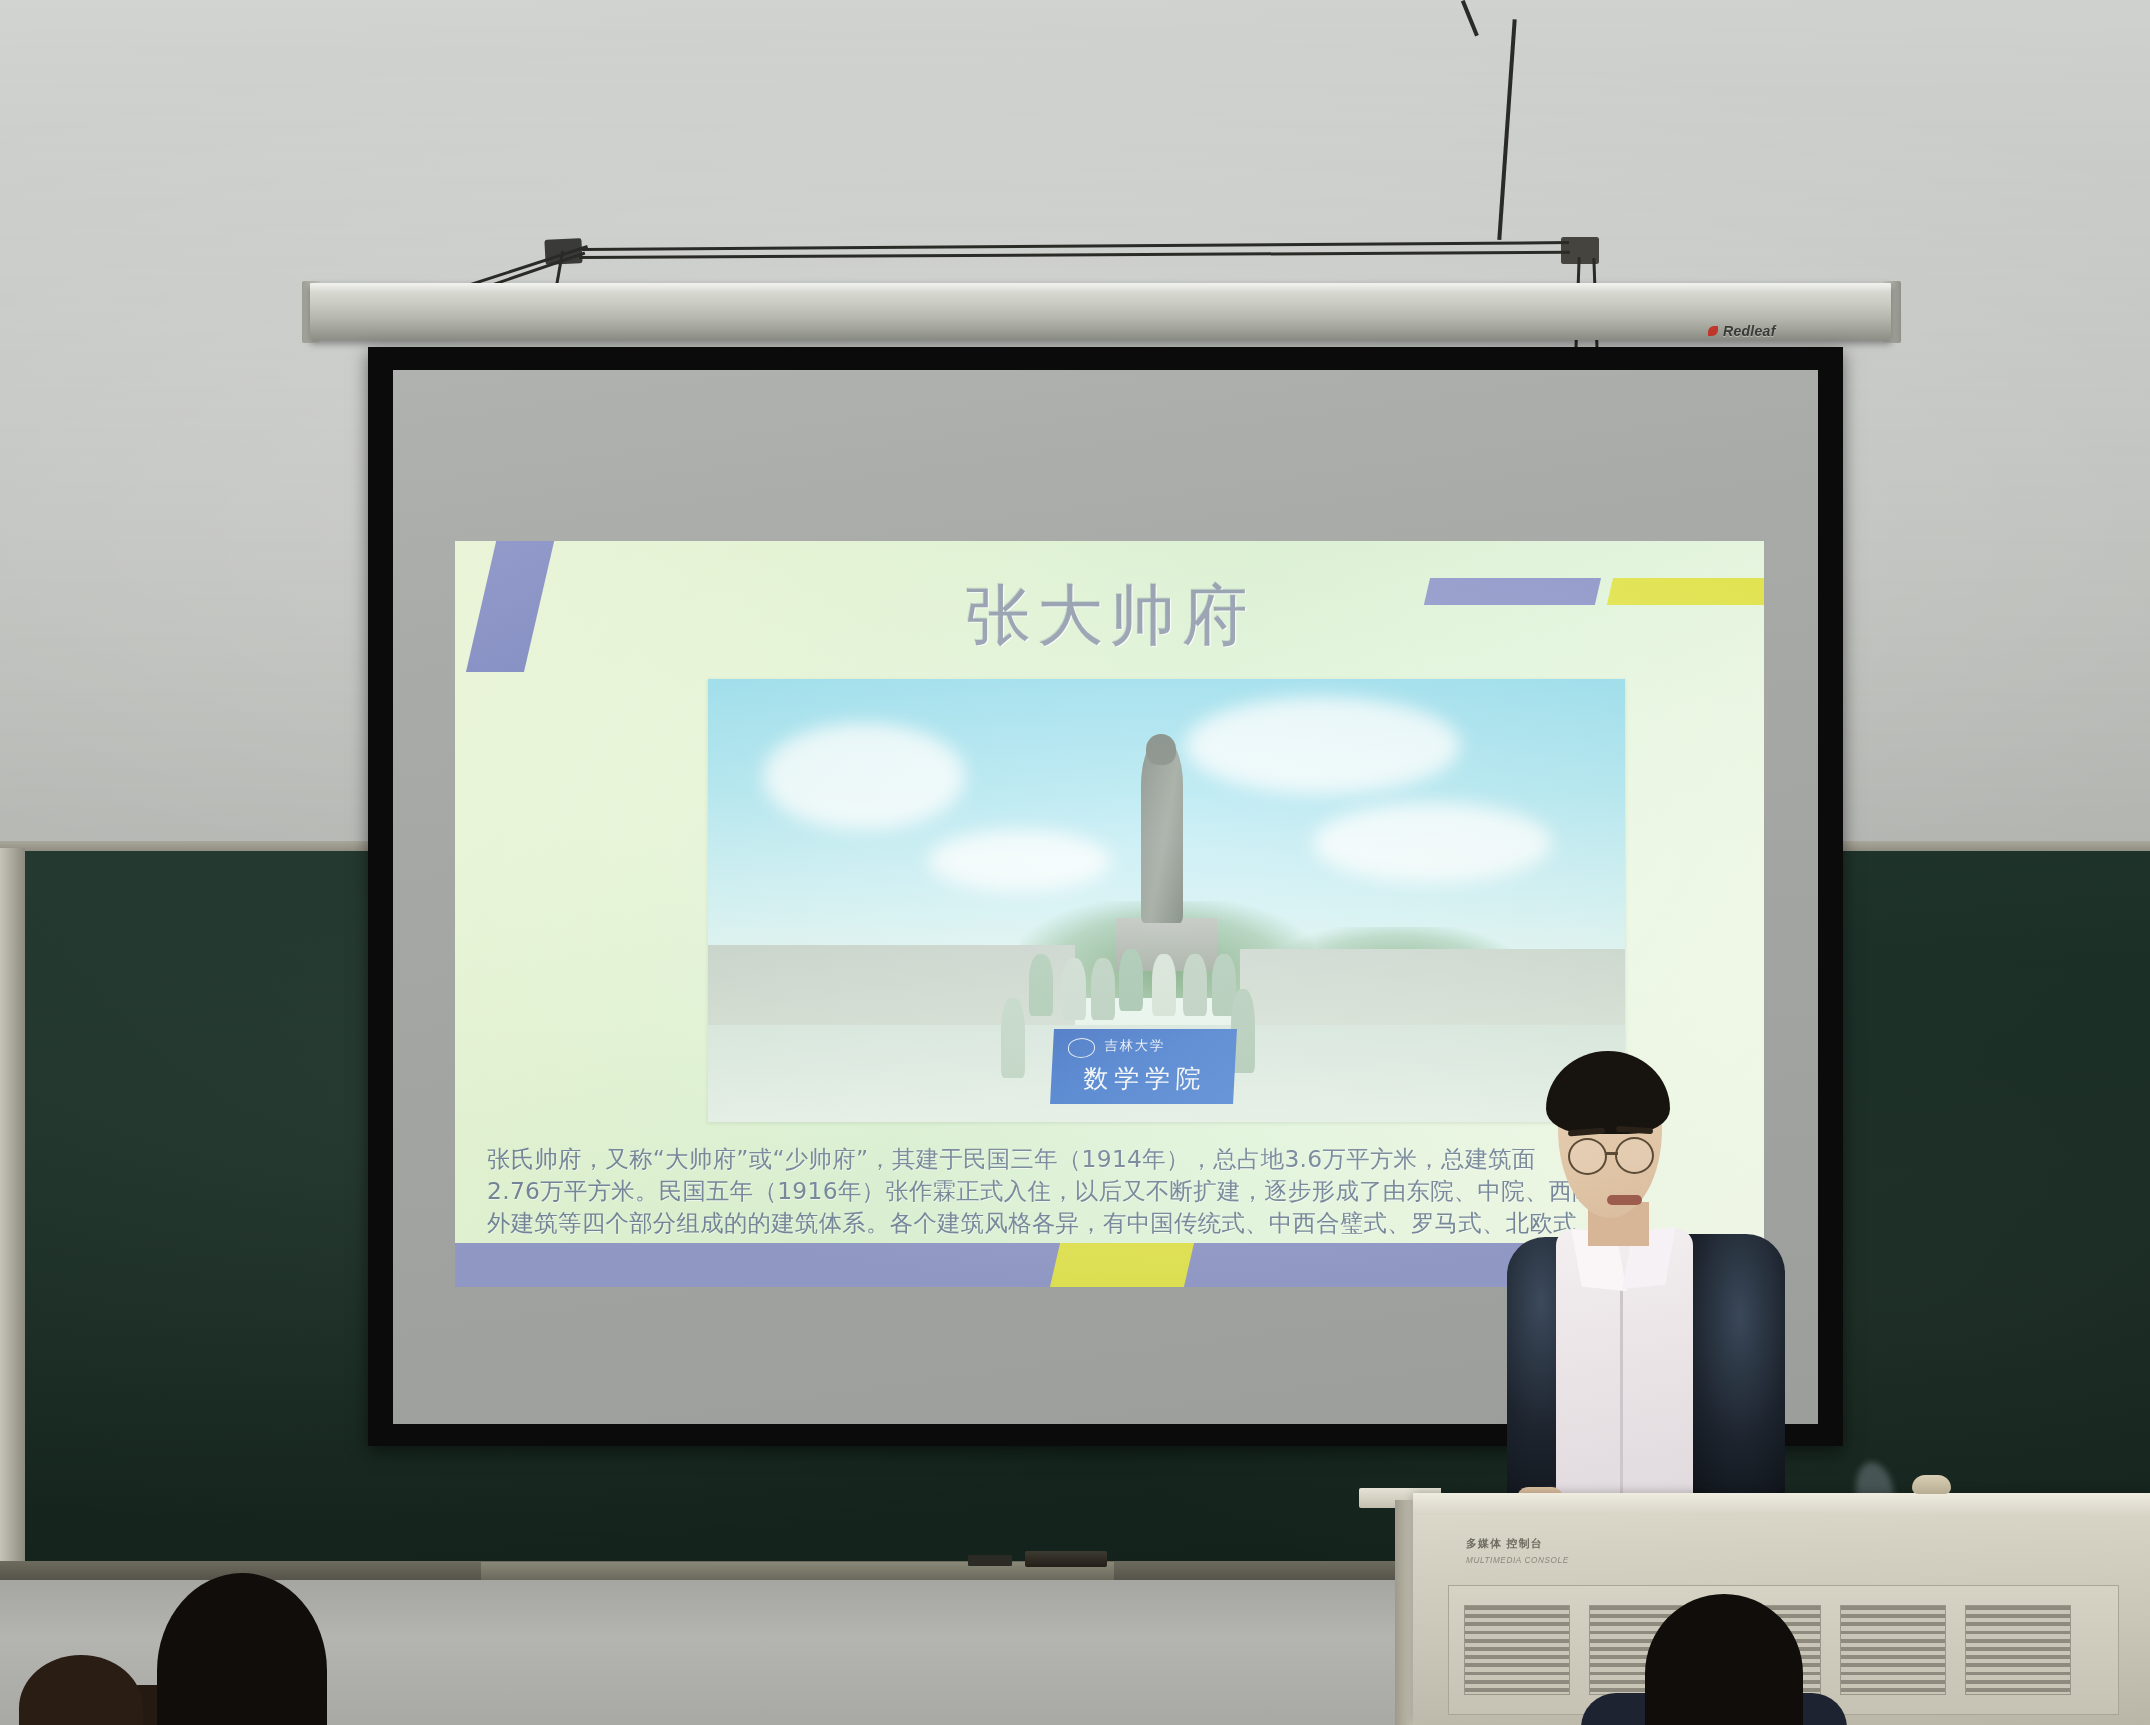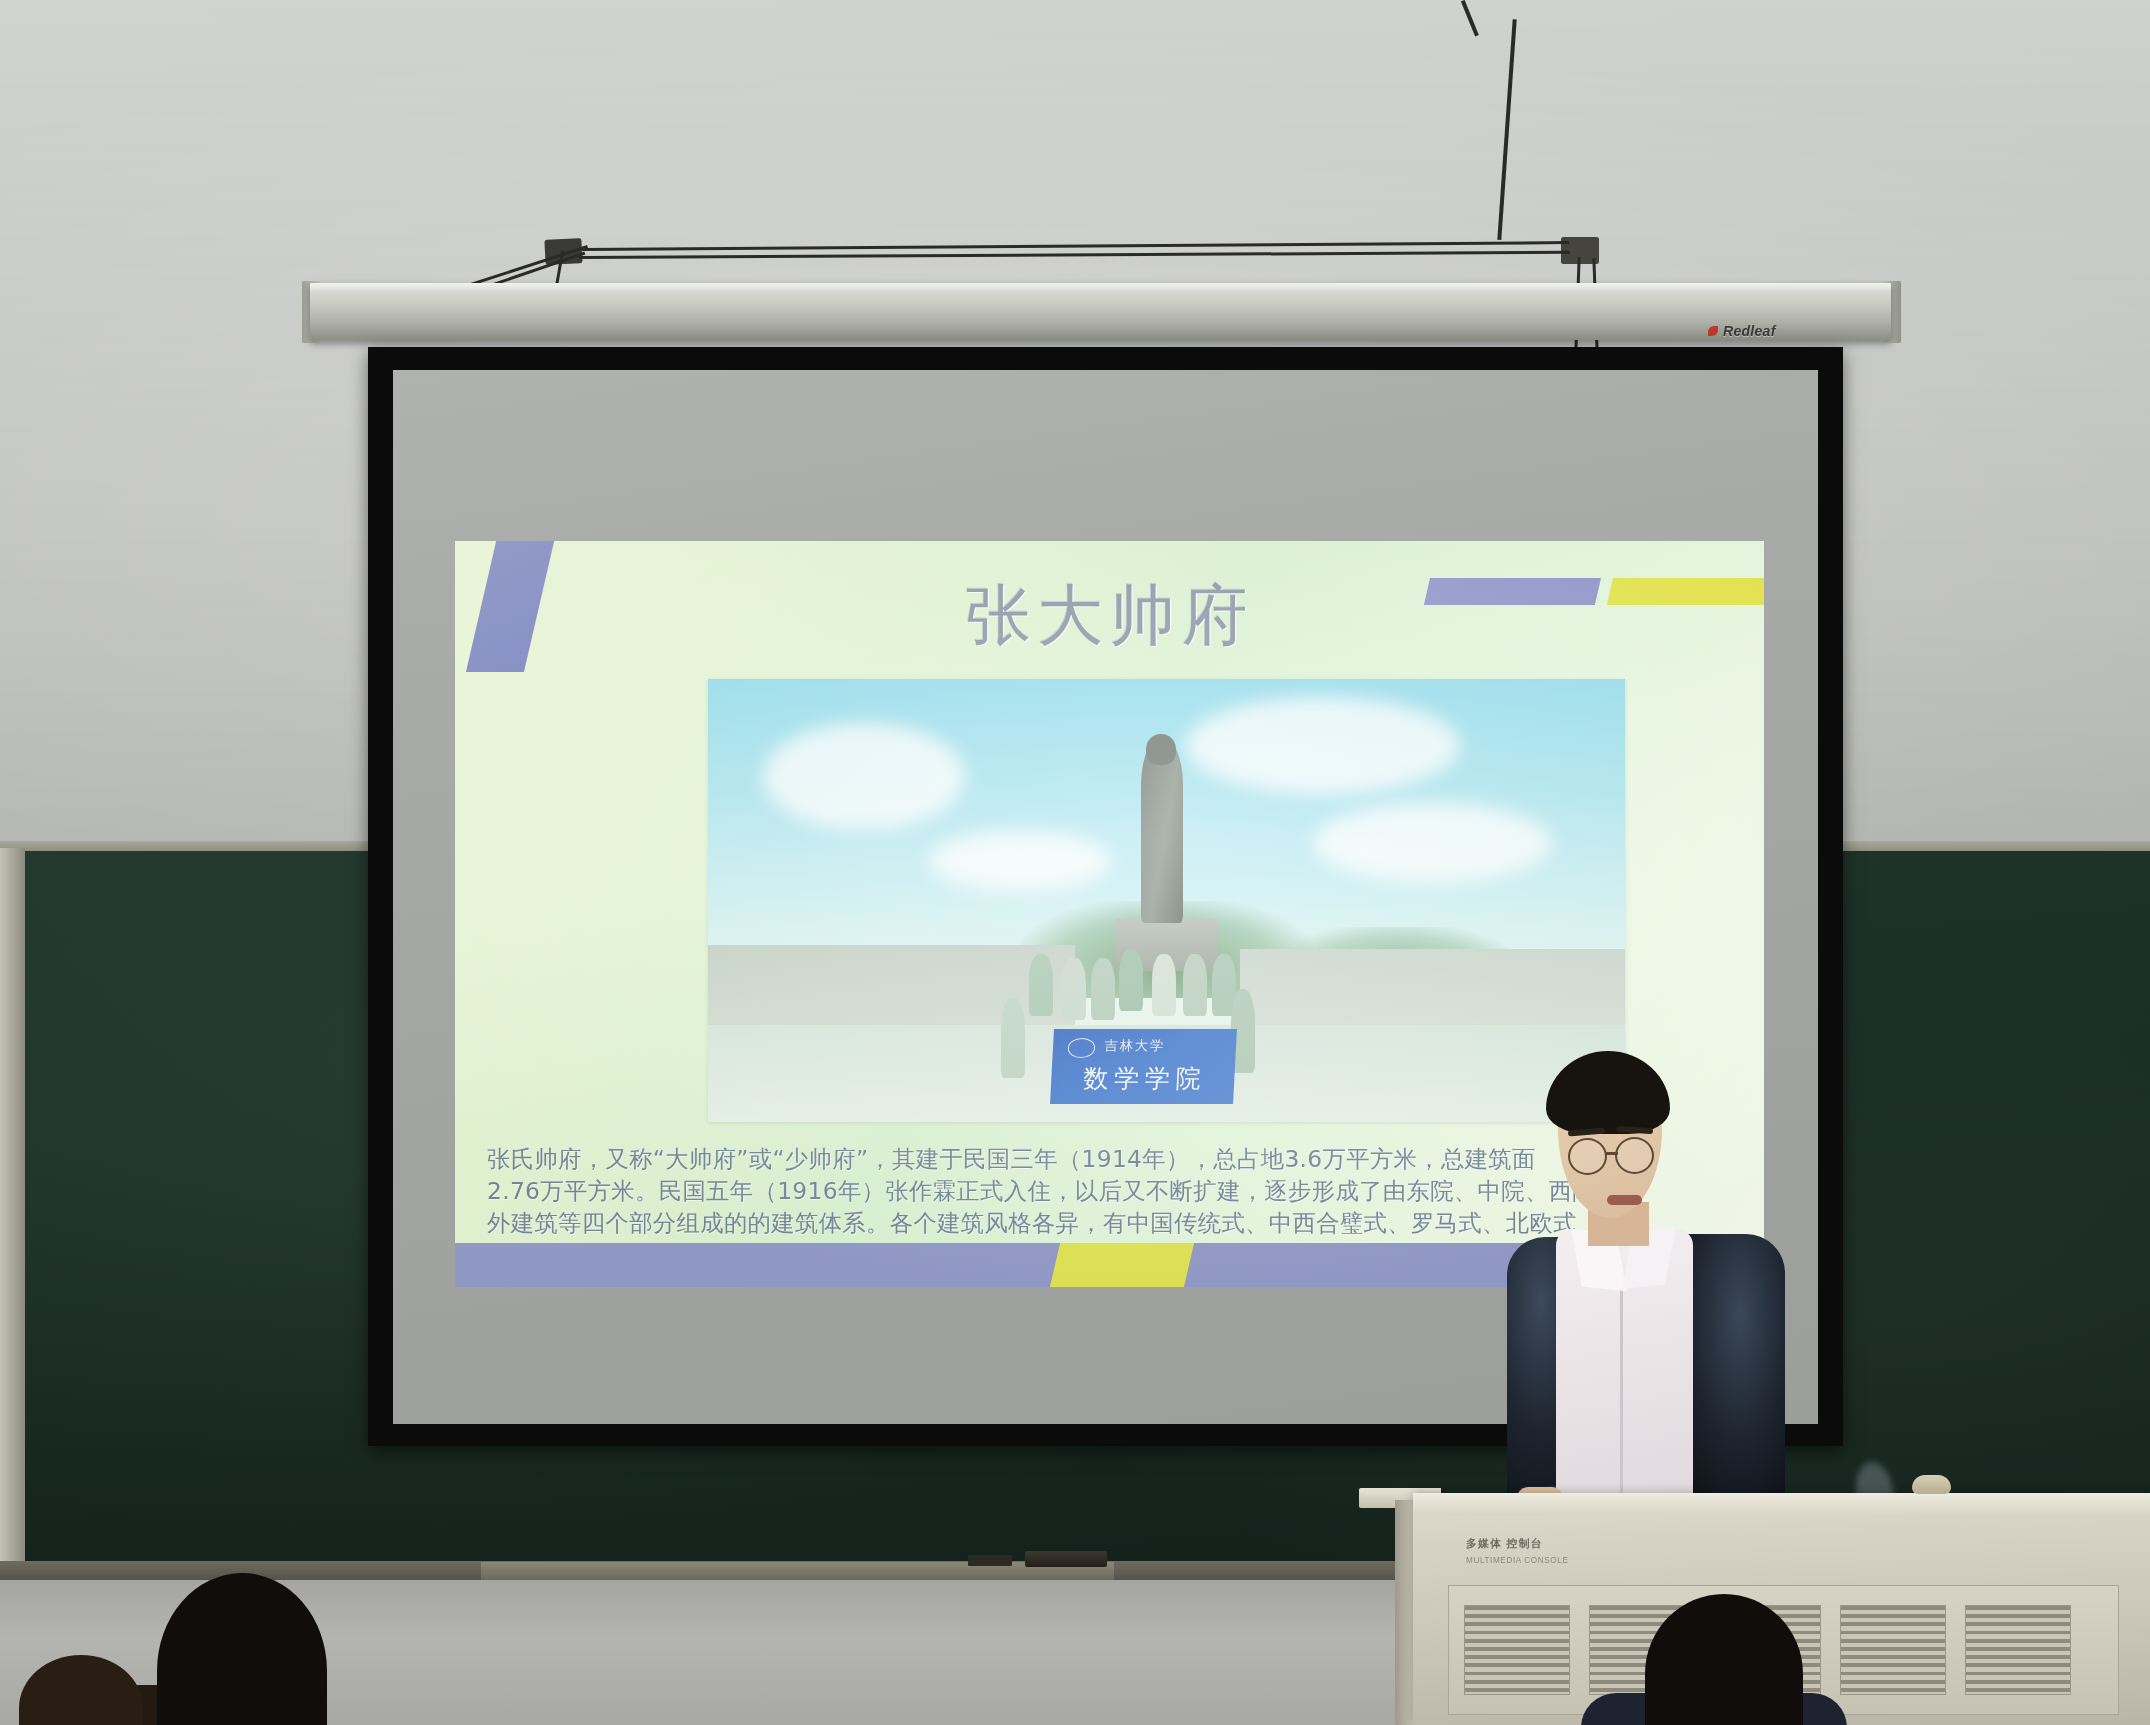"MULTIMEDIA CONSOLE" .podium-sub { font-style: none -> italic }
